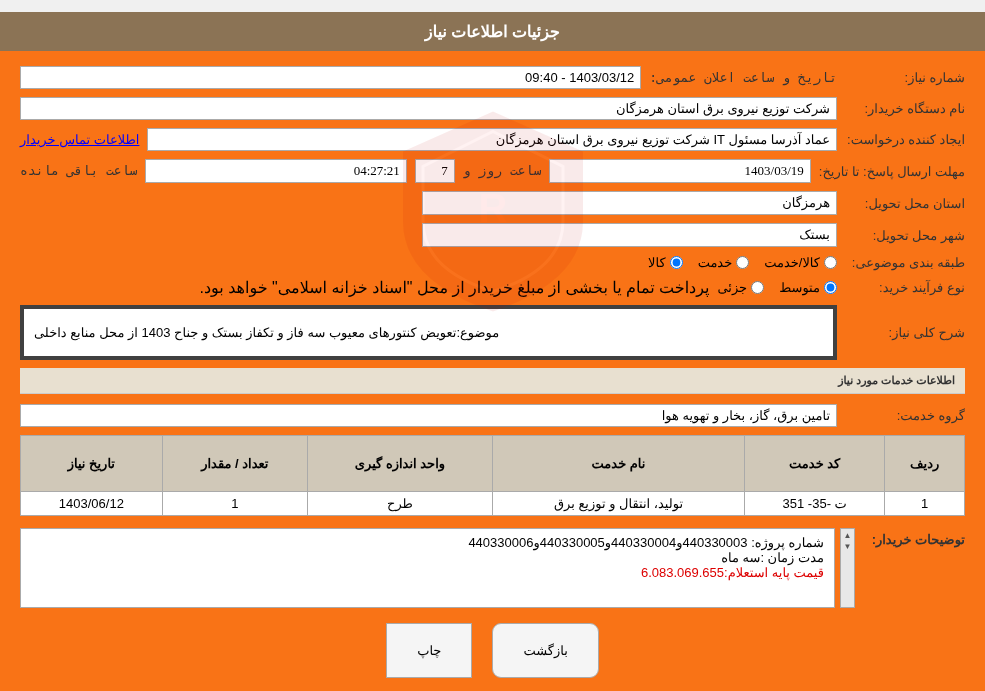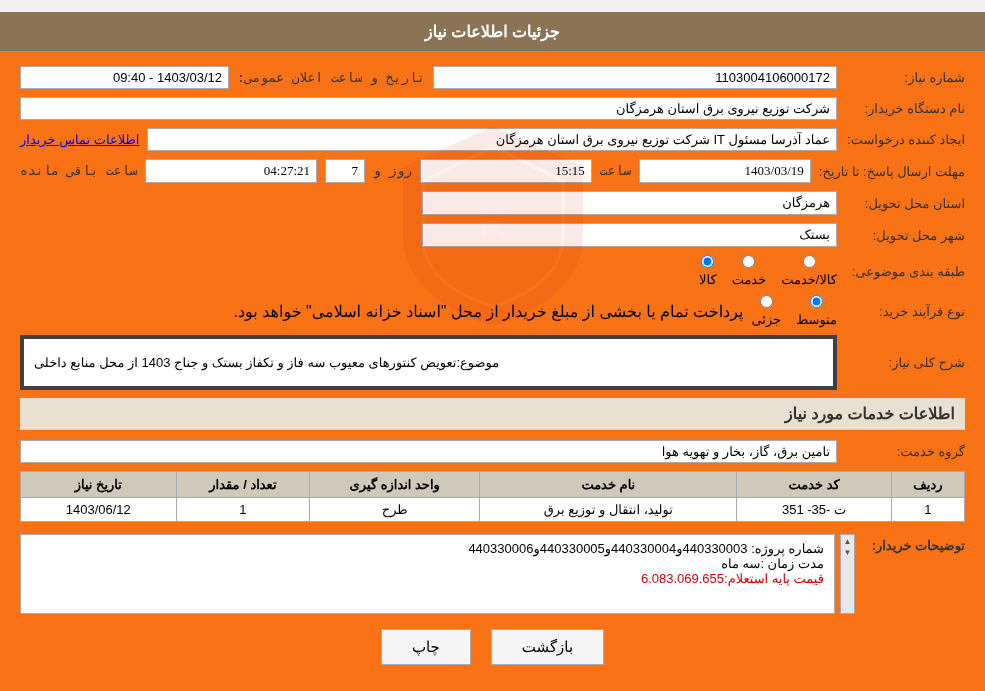"1103004106000172" div.field-value { html: <div>1103004106000172</div> -> none }
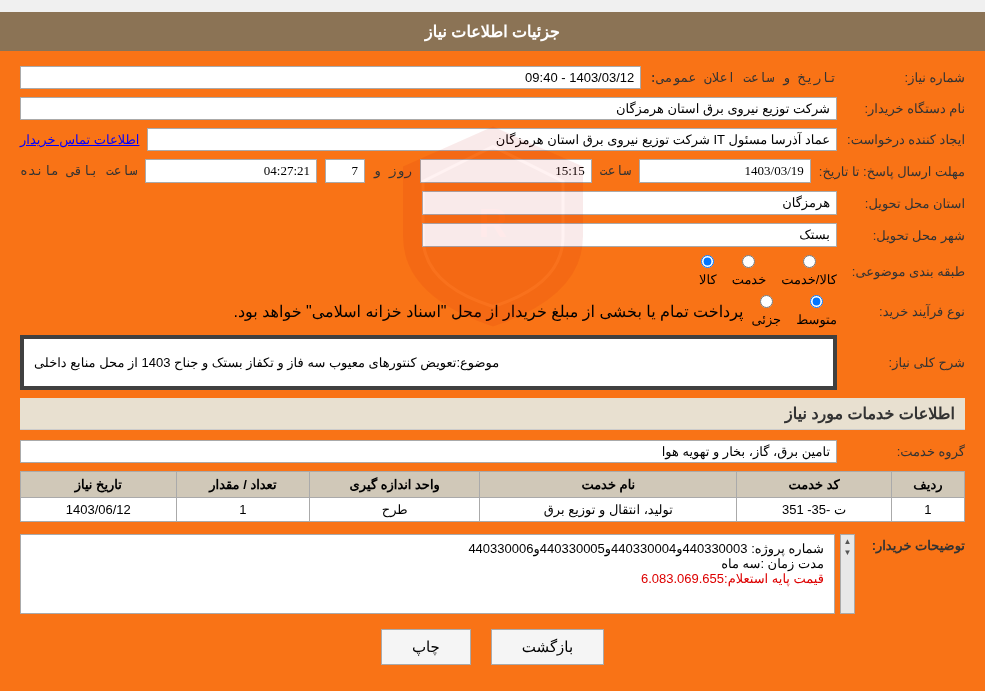"15:15" div.field-value { html: <div>15:15</div> -> none }
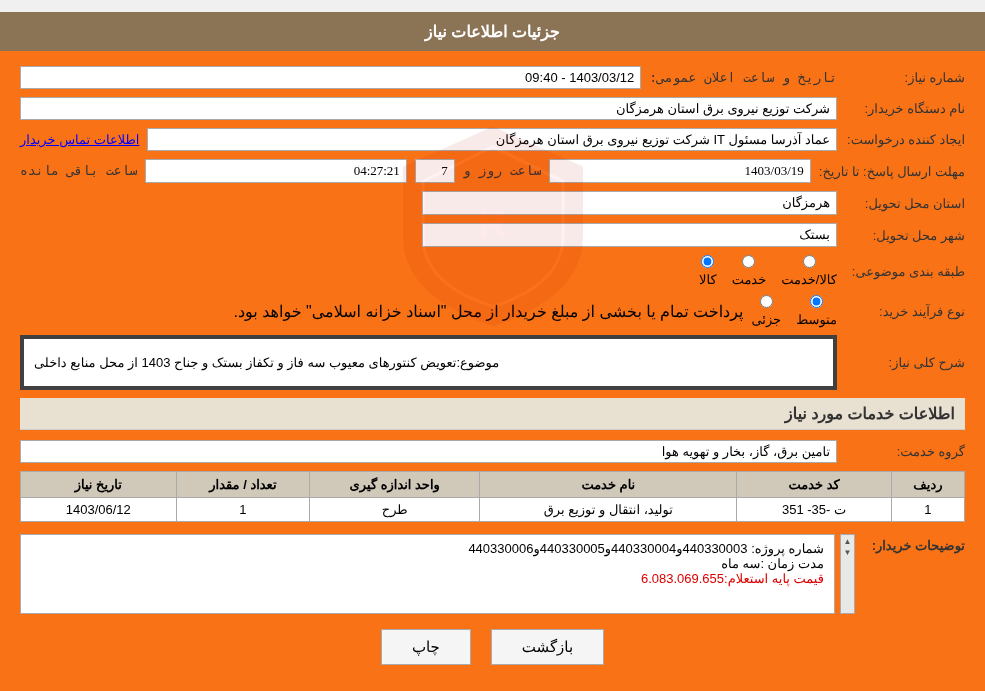"کالا" .radio-item { flex-direction: column -> none }
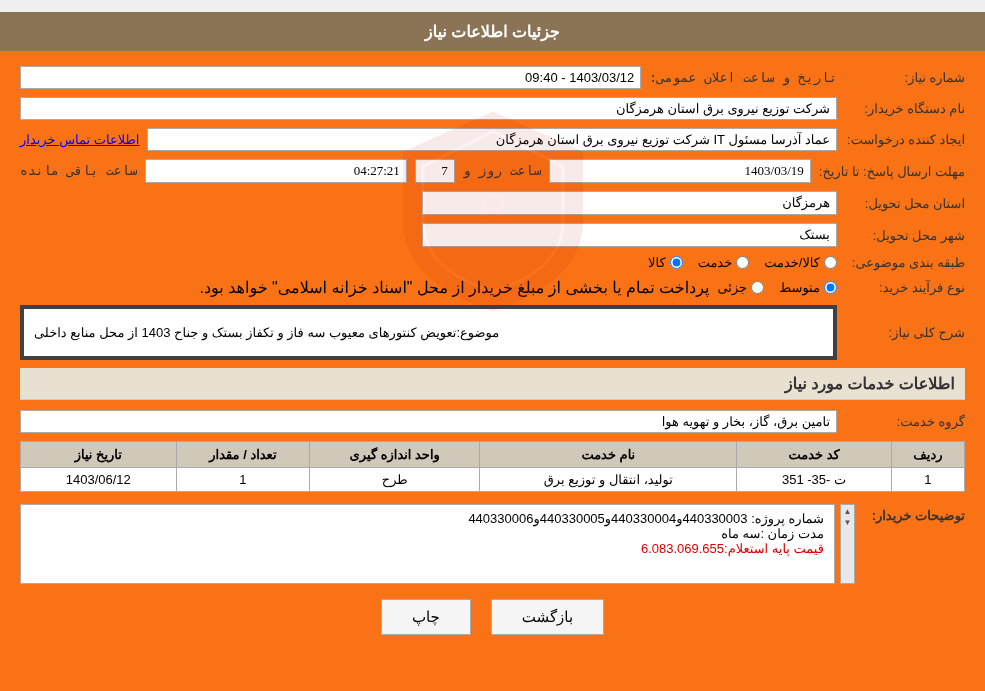"اطلاعات خدمات مورد نیاز" .section-title { font-size: 16px -> 11px }
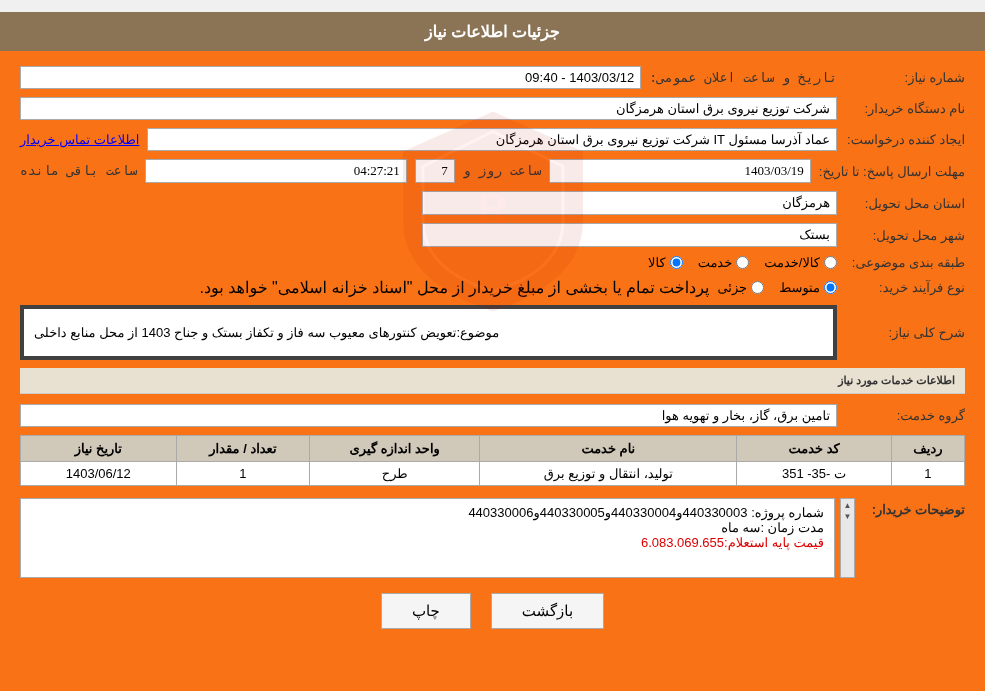"تاریخ نیاز" .table-section th { padding: 5px 8px -> 20px 8px }
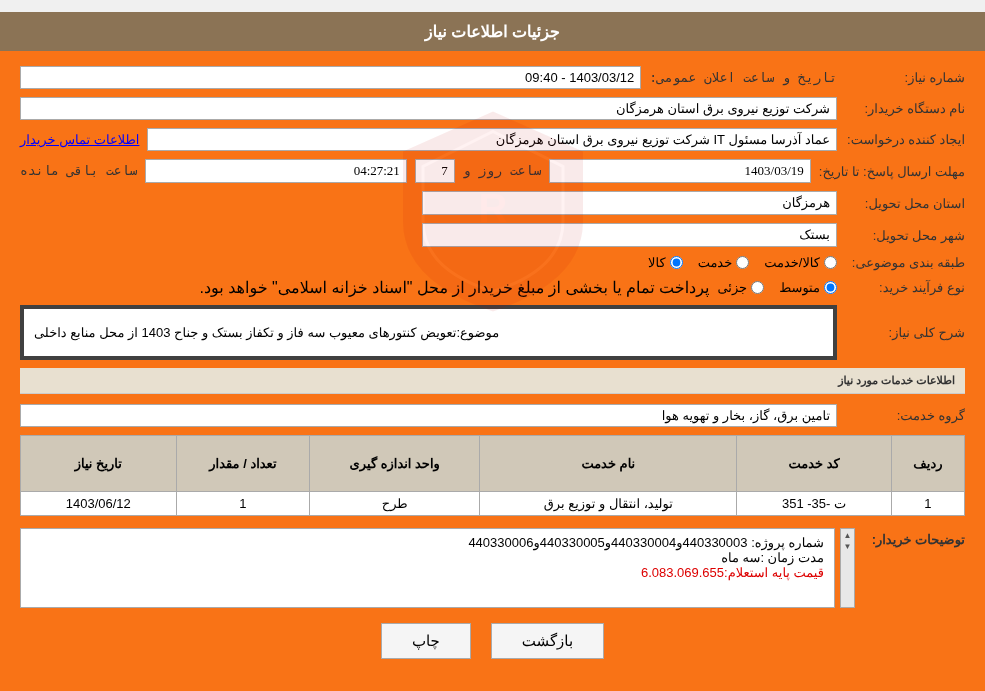"1403/06/12" .table-section td { padding: 4px 16px -> 4px 8px }
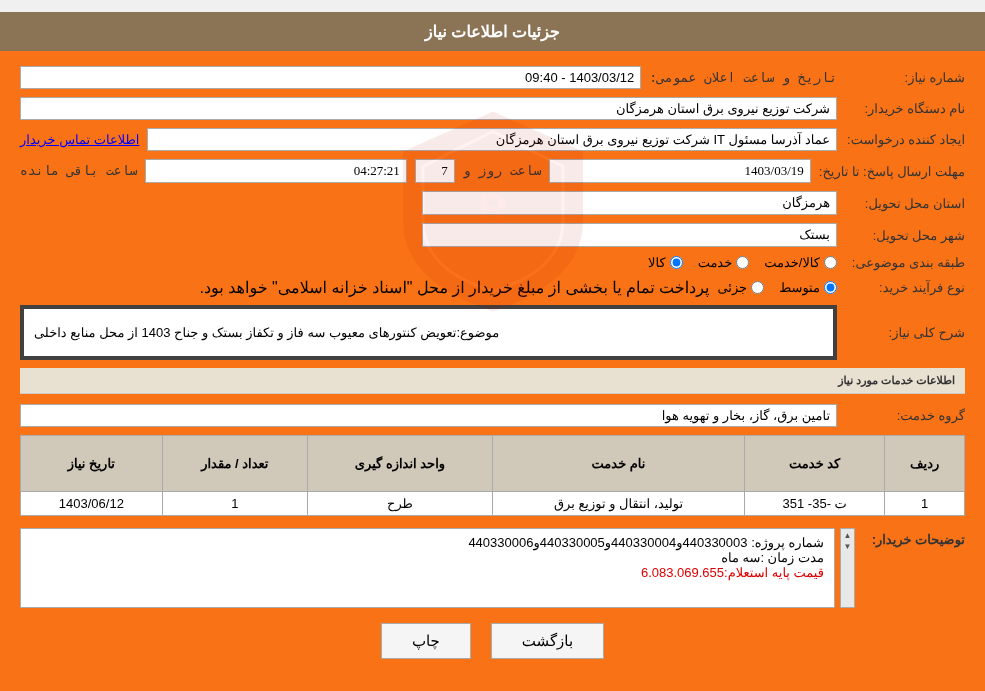"چاپ" .btn { font-size: 15px -> 13px; padding: 8px 30px -> 19px 30px }
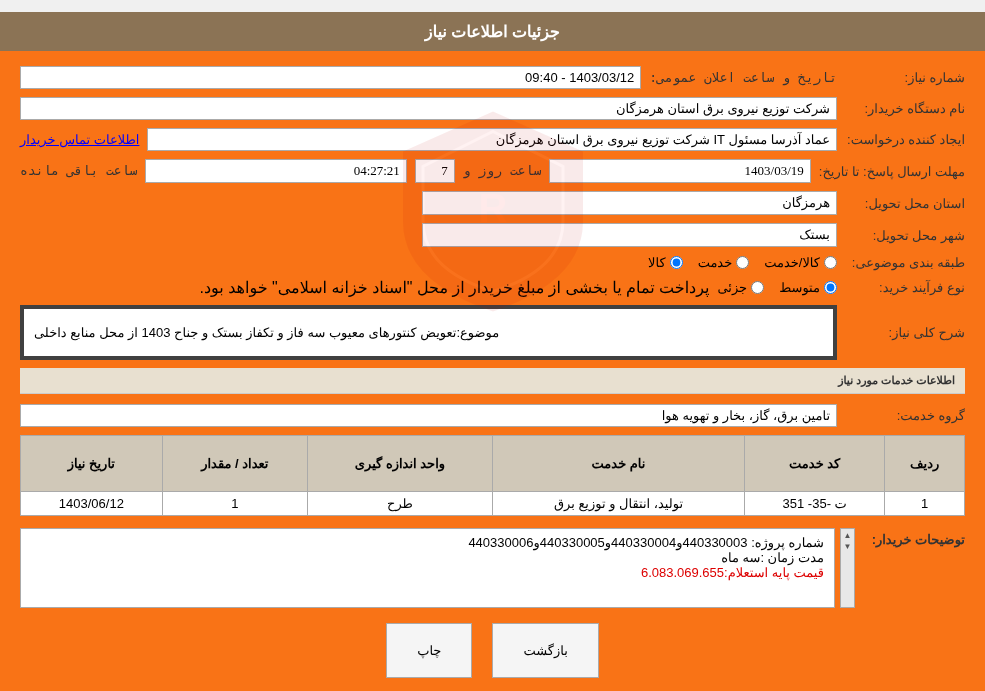"بازگشت" .btn-back { border-radius: none -> 9px }
